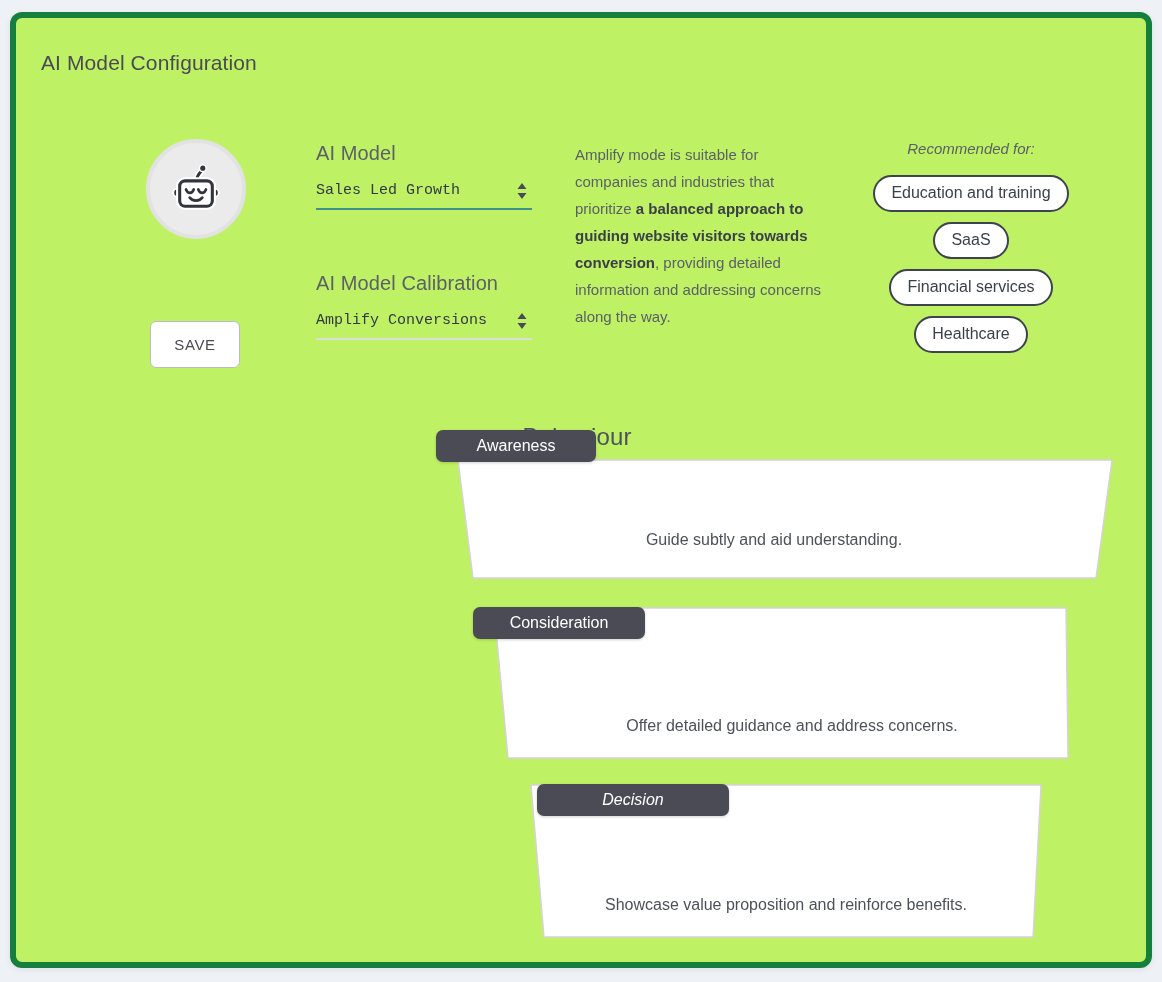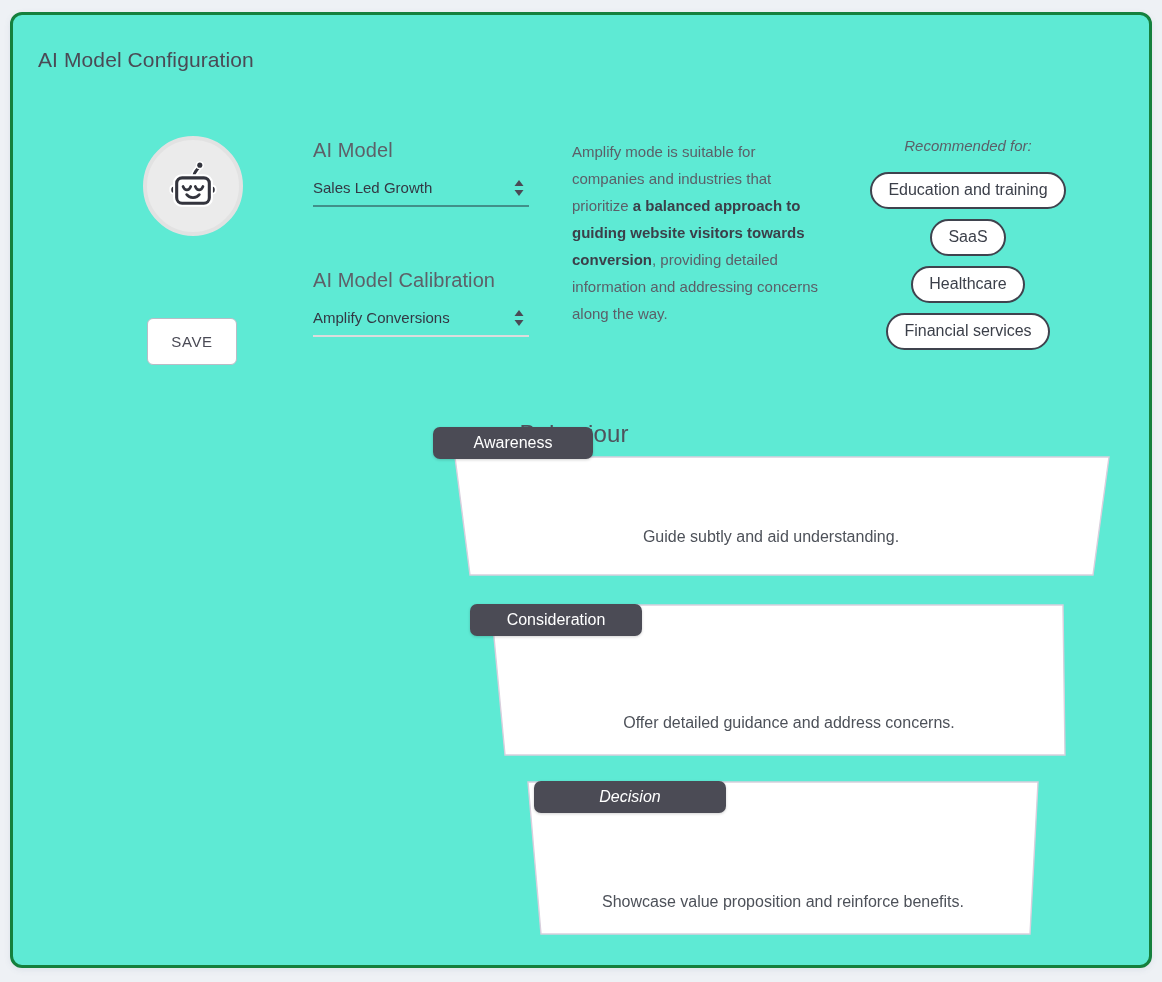"AI Model Configuration" .card { background: #5eead4 -> #bef264; border: 3px solid #15803d -> 6px solid #15803d }
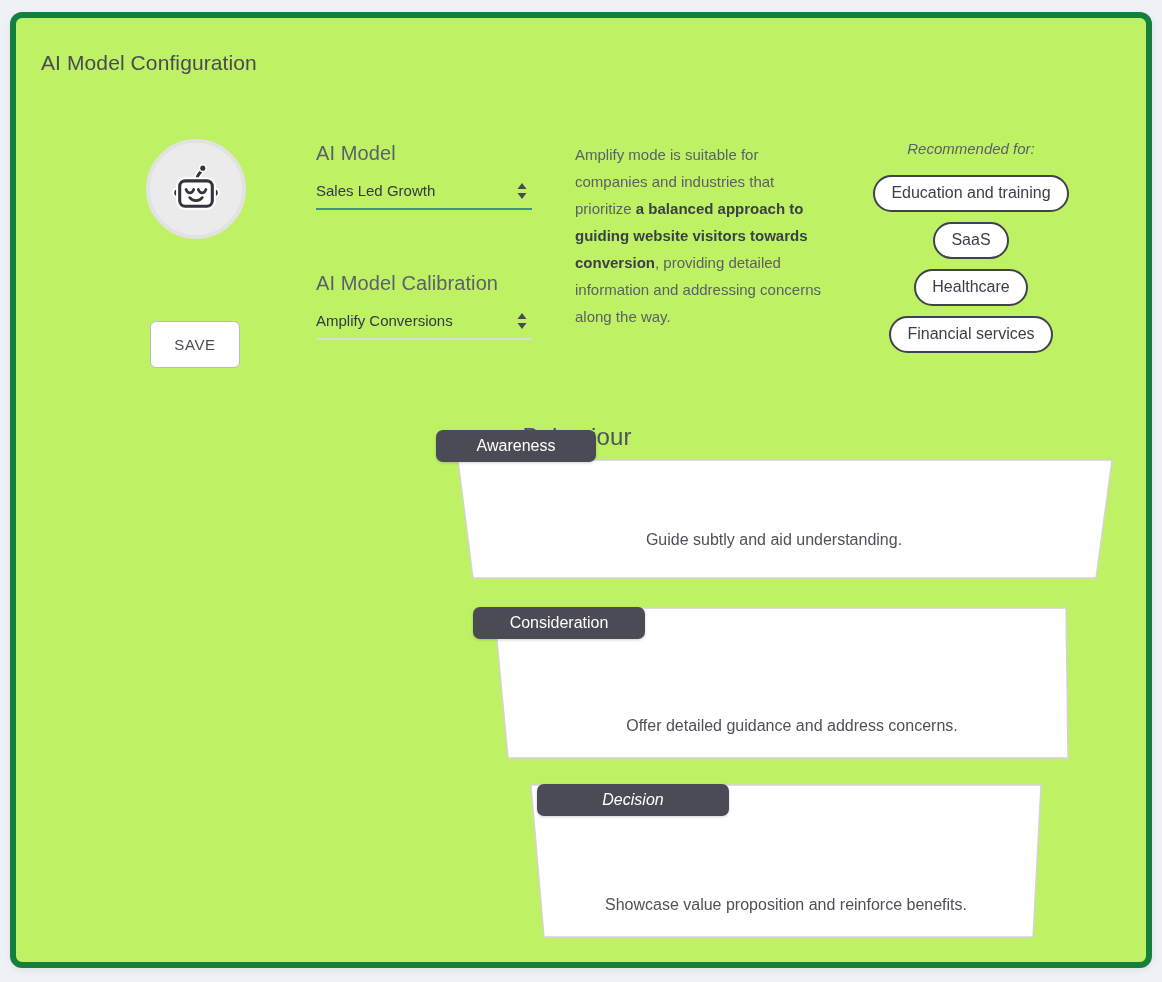"Sales Led Growth" .field-select-wrap { font-family: none -> Liberation Mono, monospace }
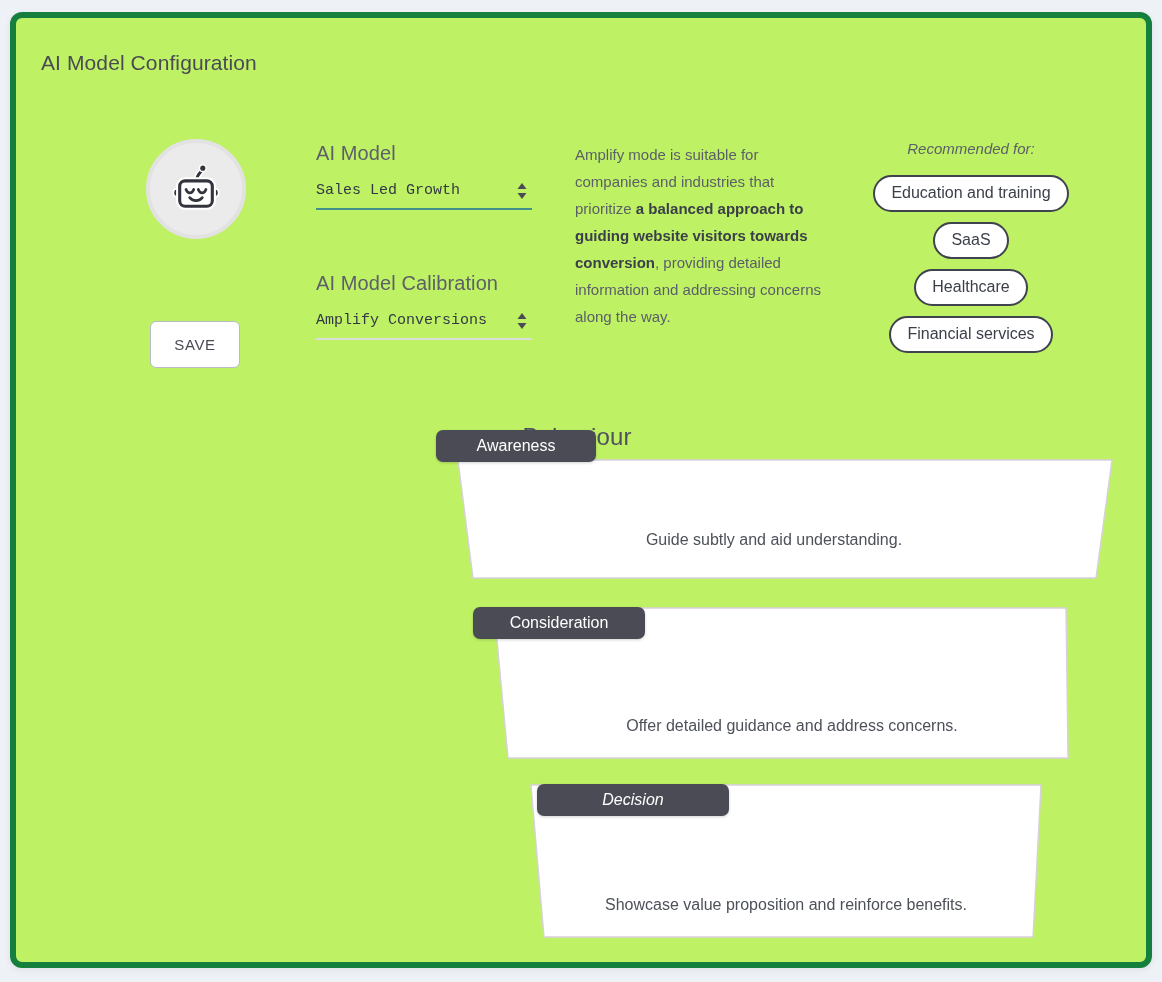"Healthcare" div { order: before "Financial services" -> after "Financial services" }
